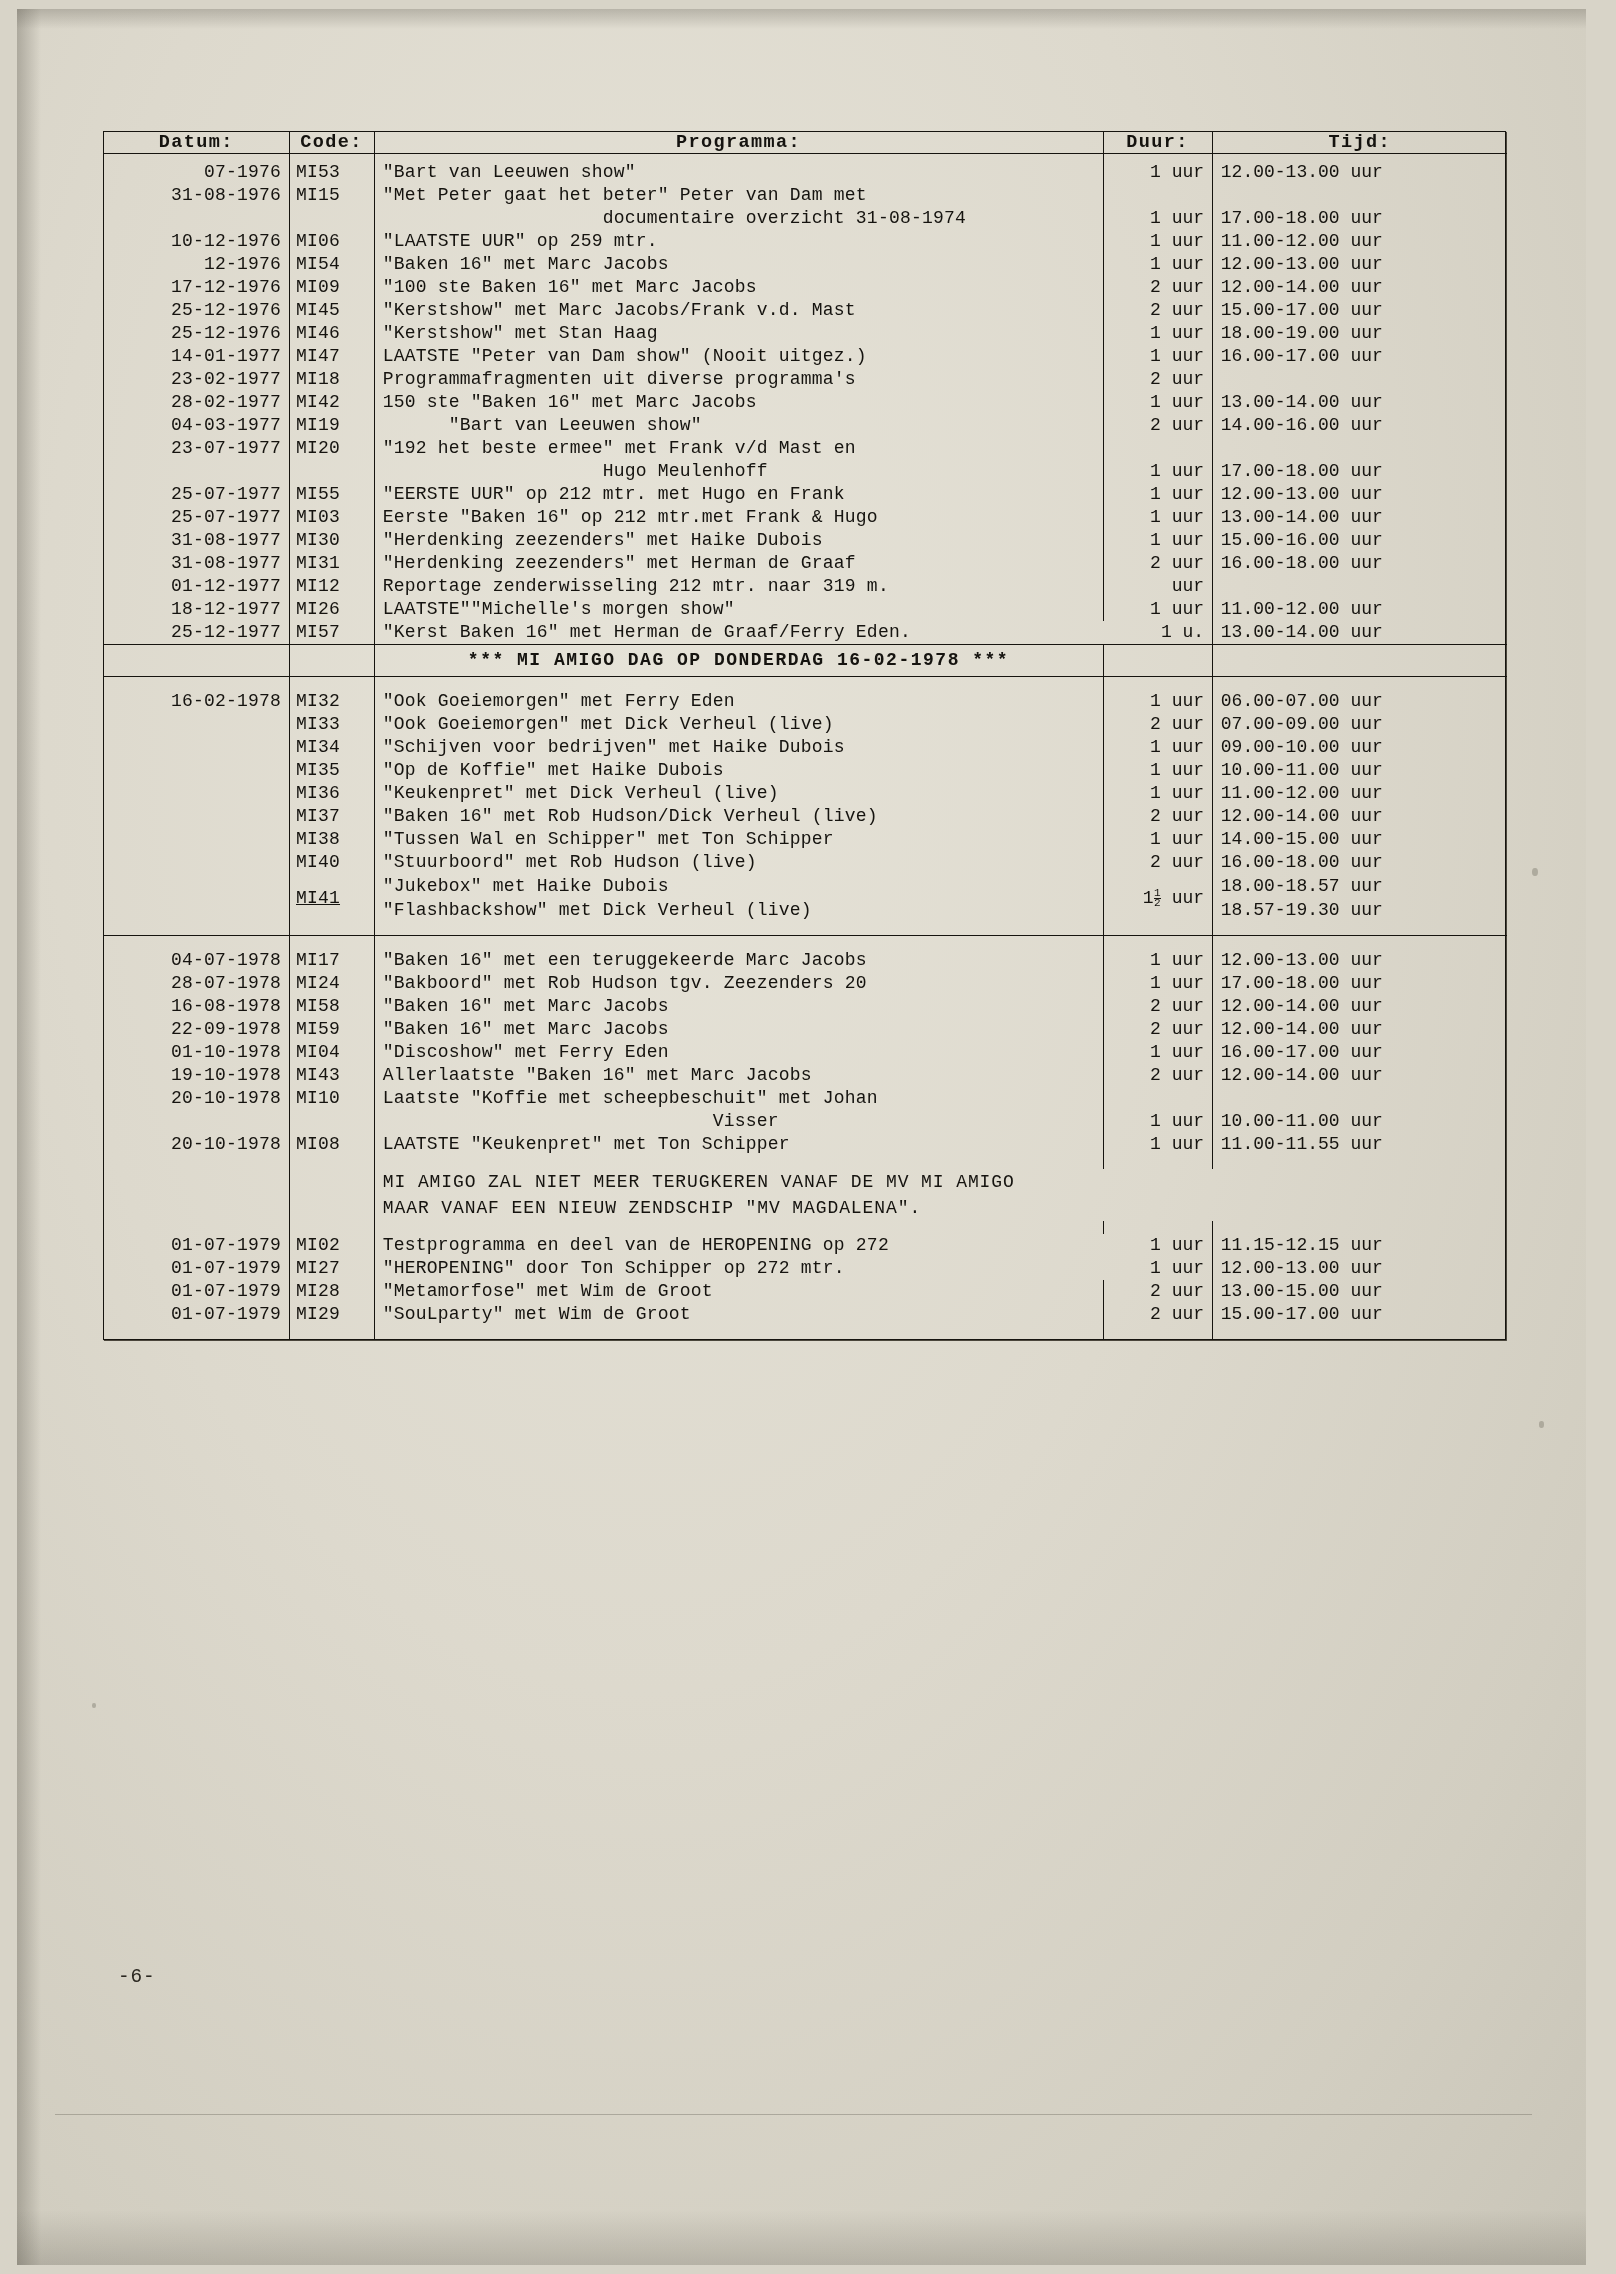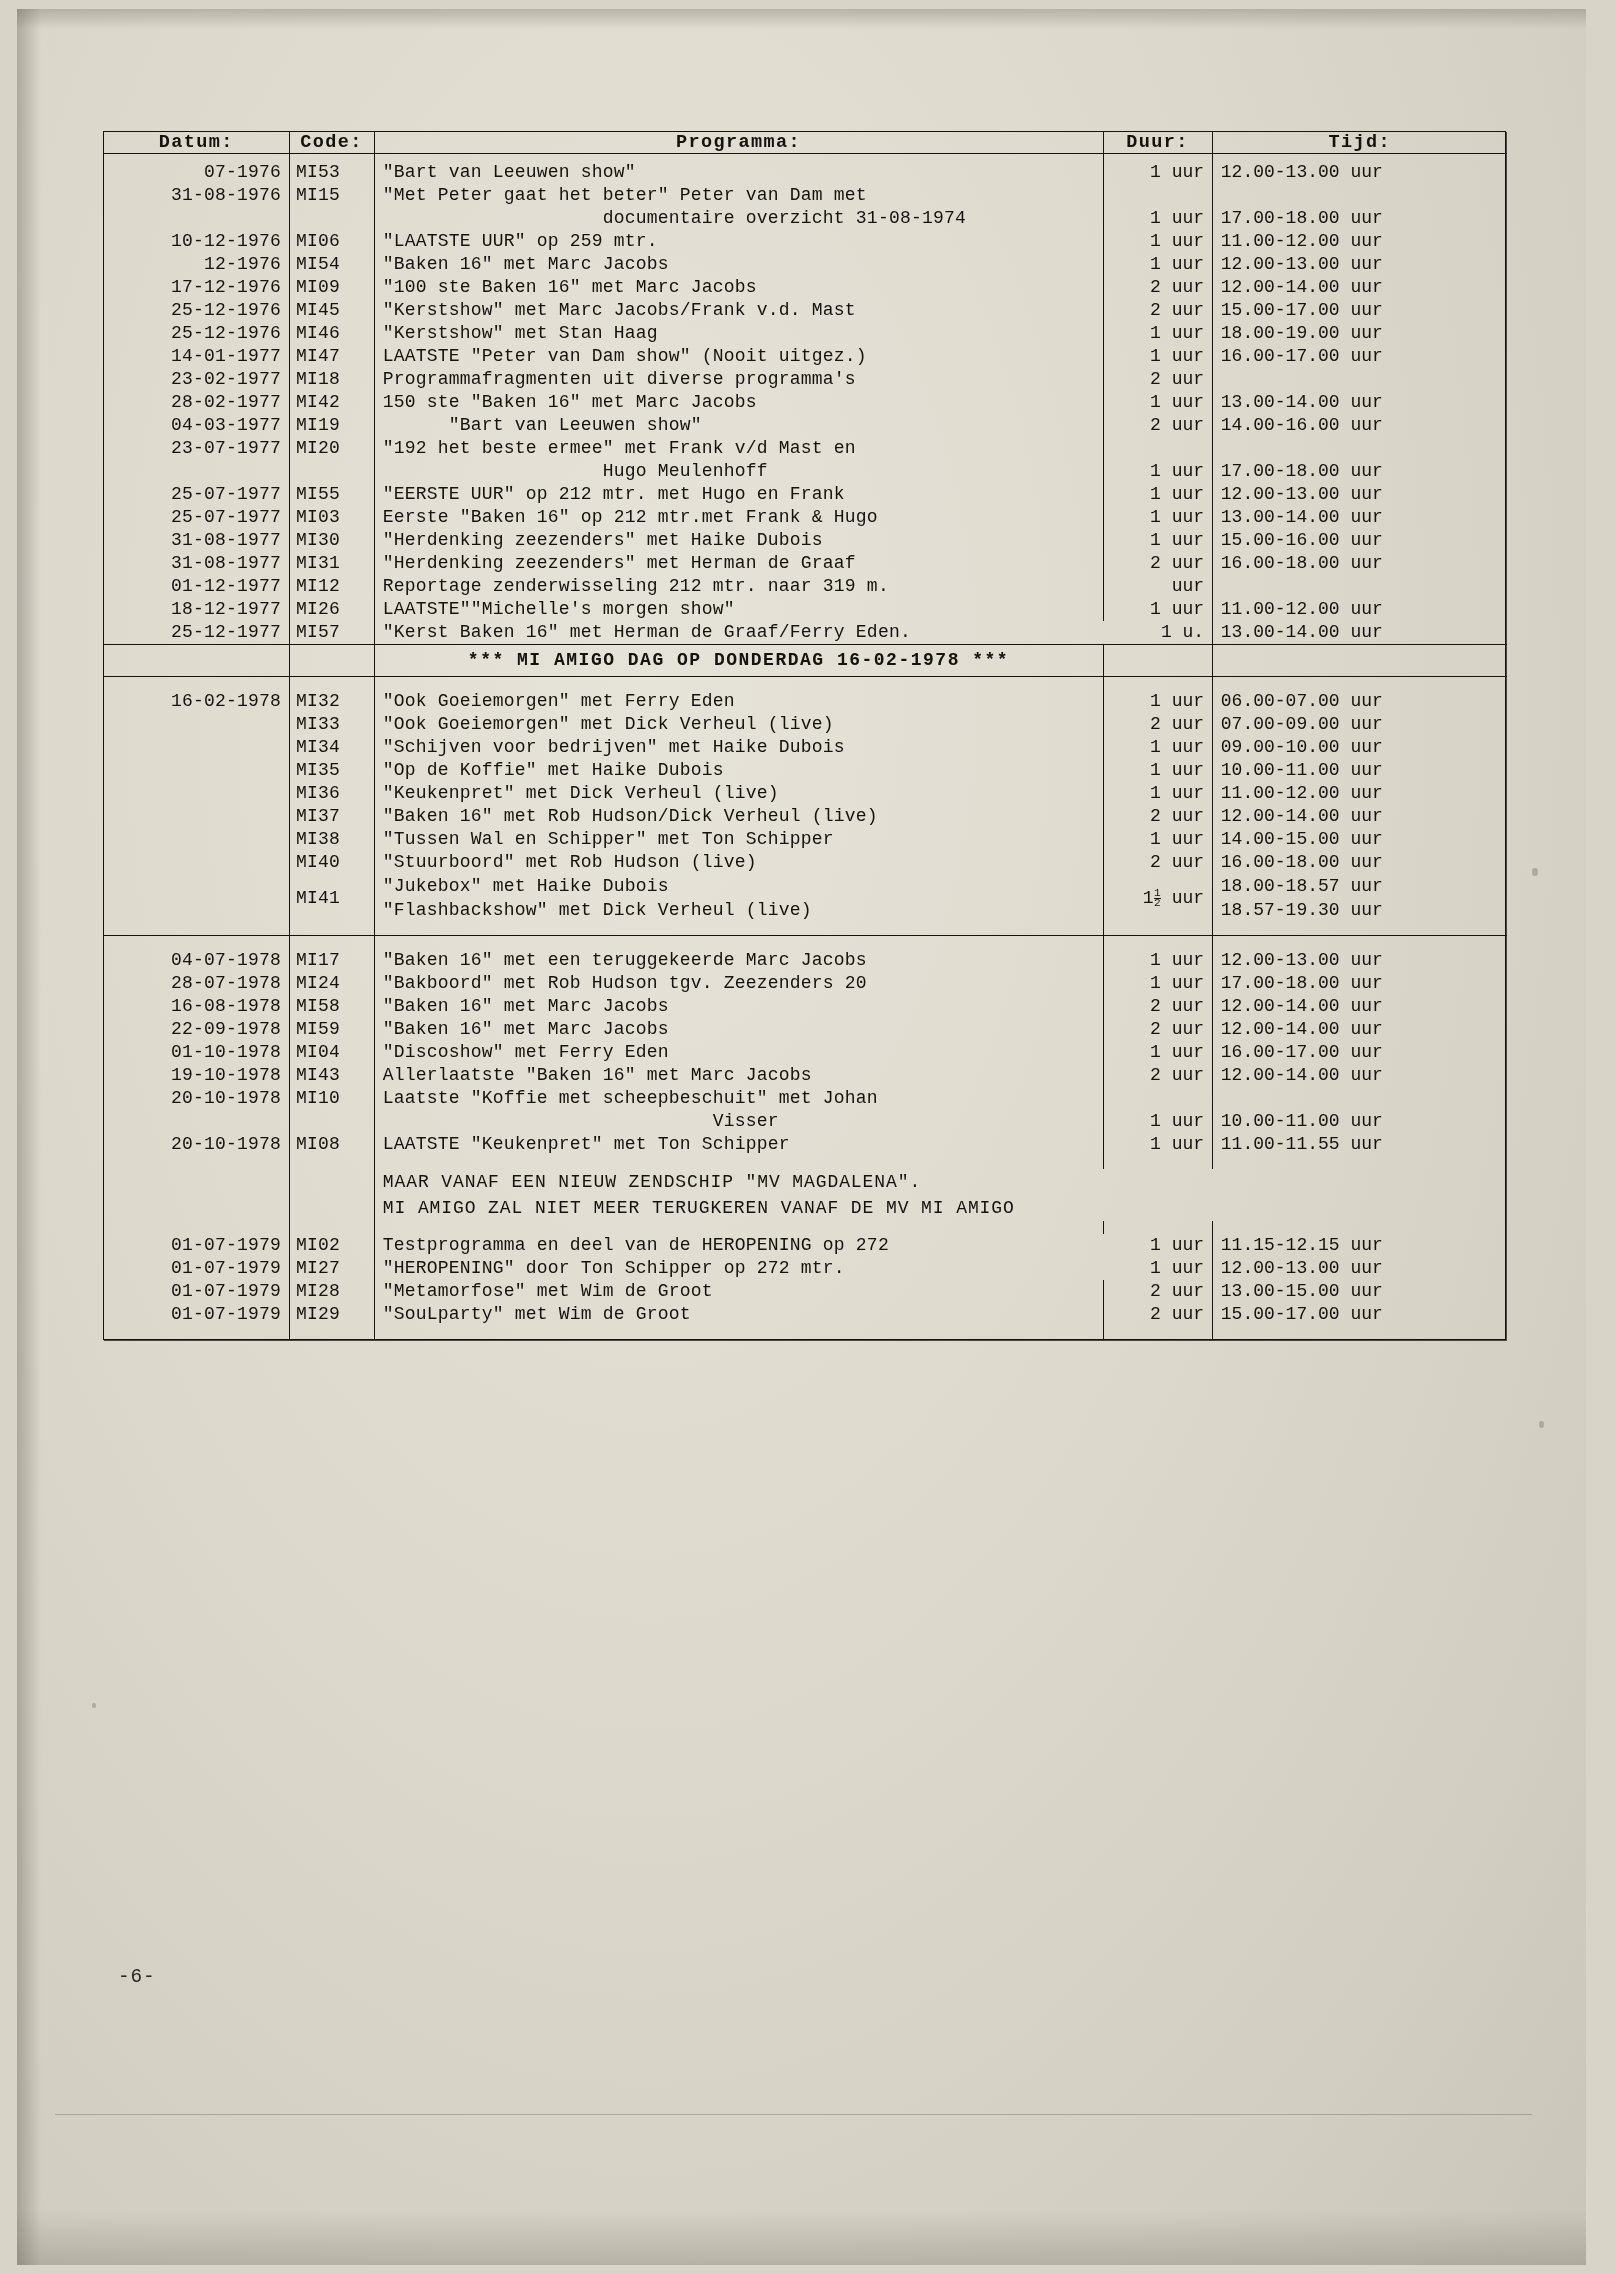"MI41" td.c-code { text-decoration: none -> underline }
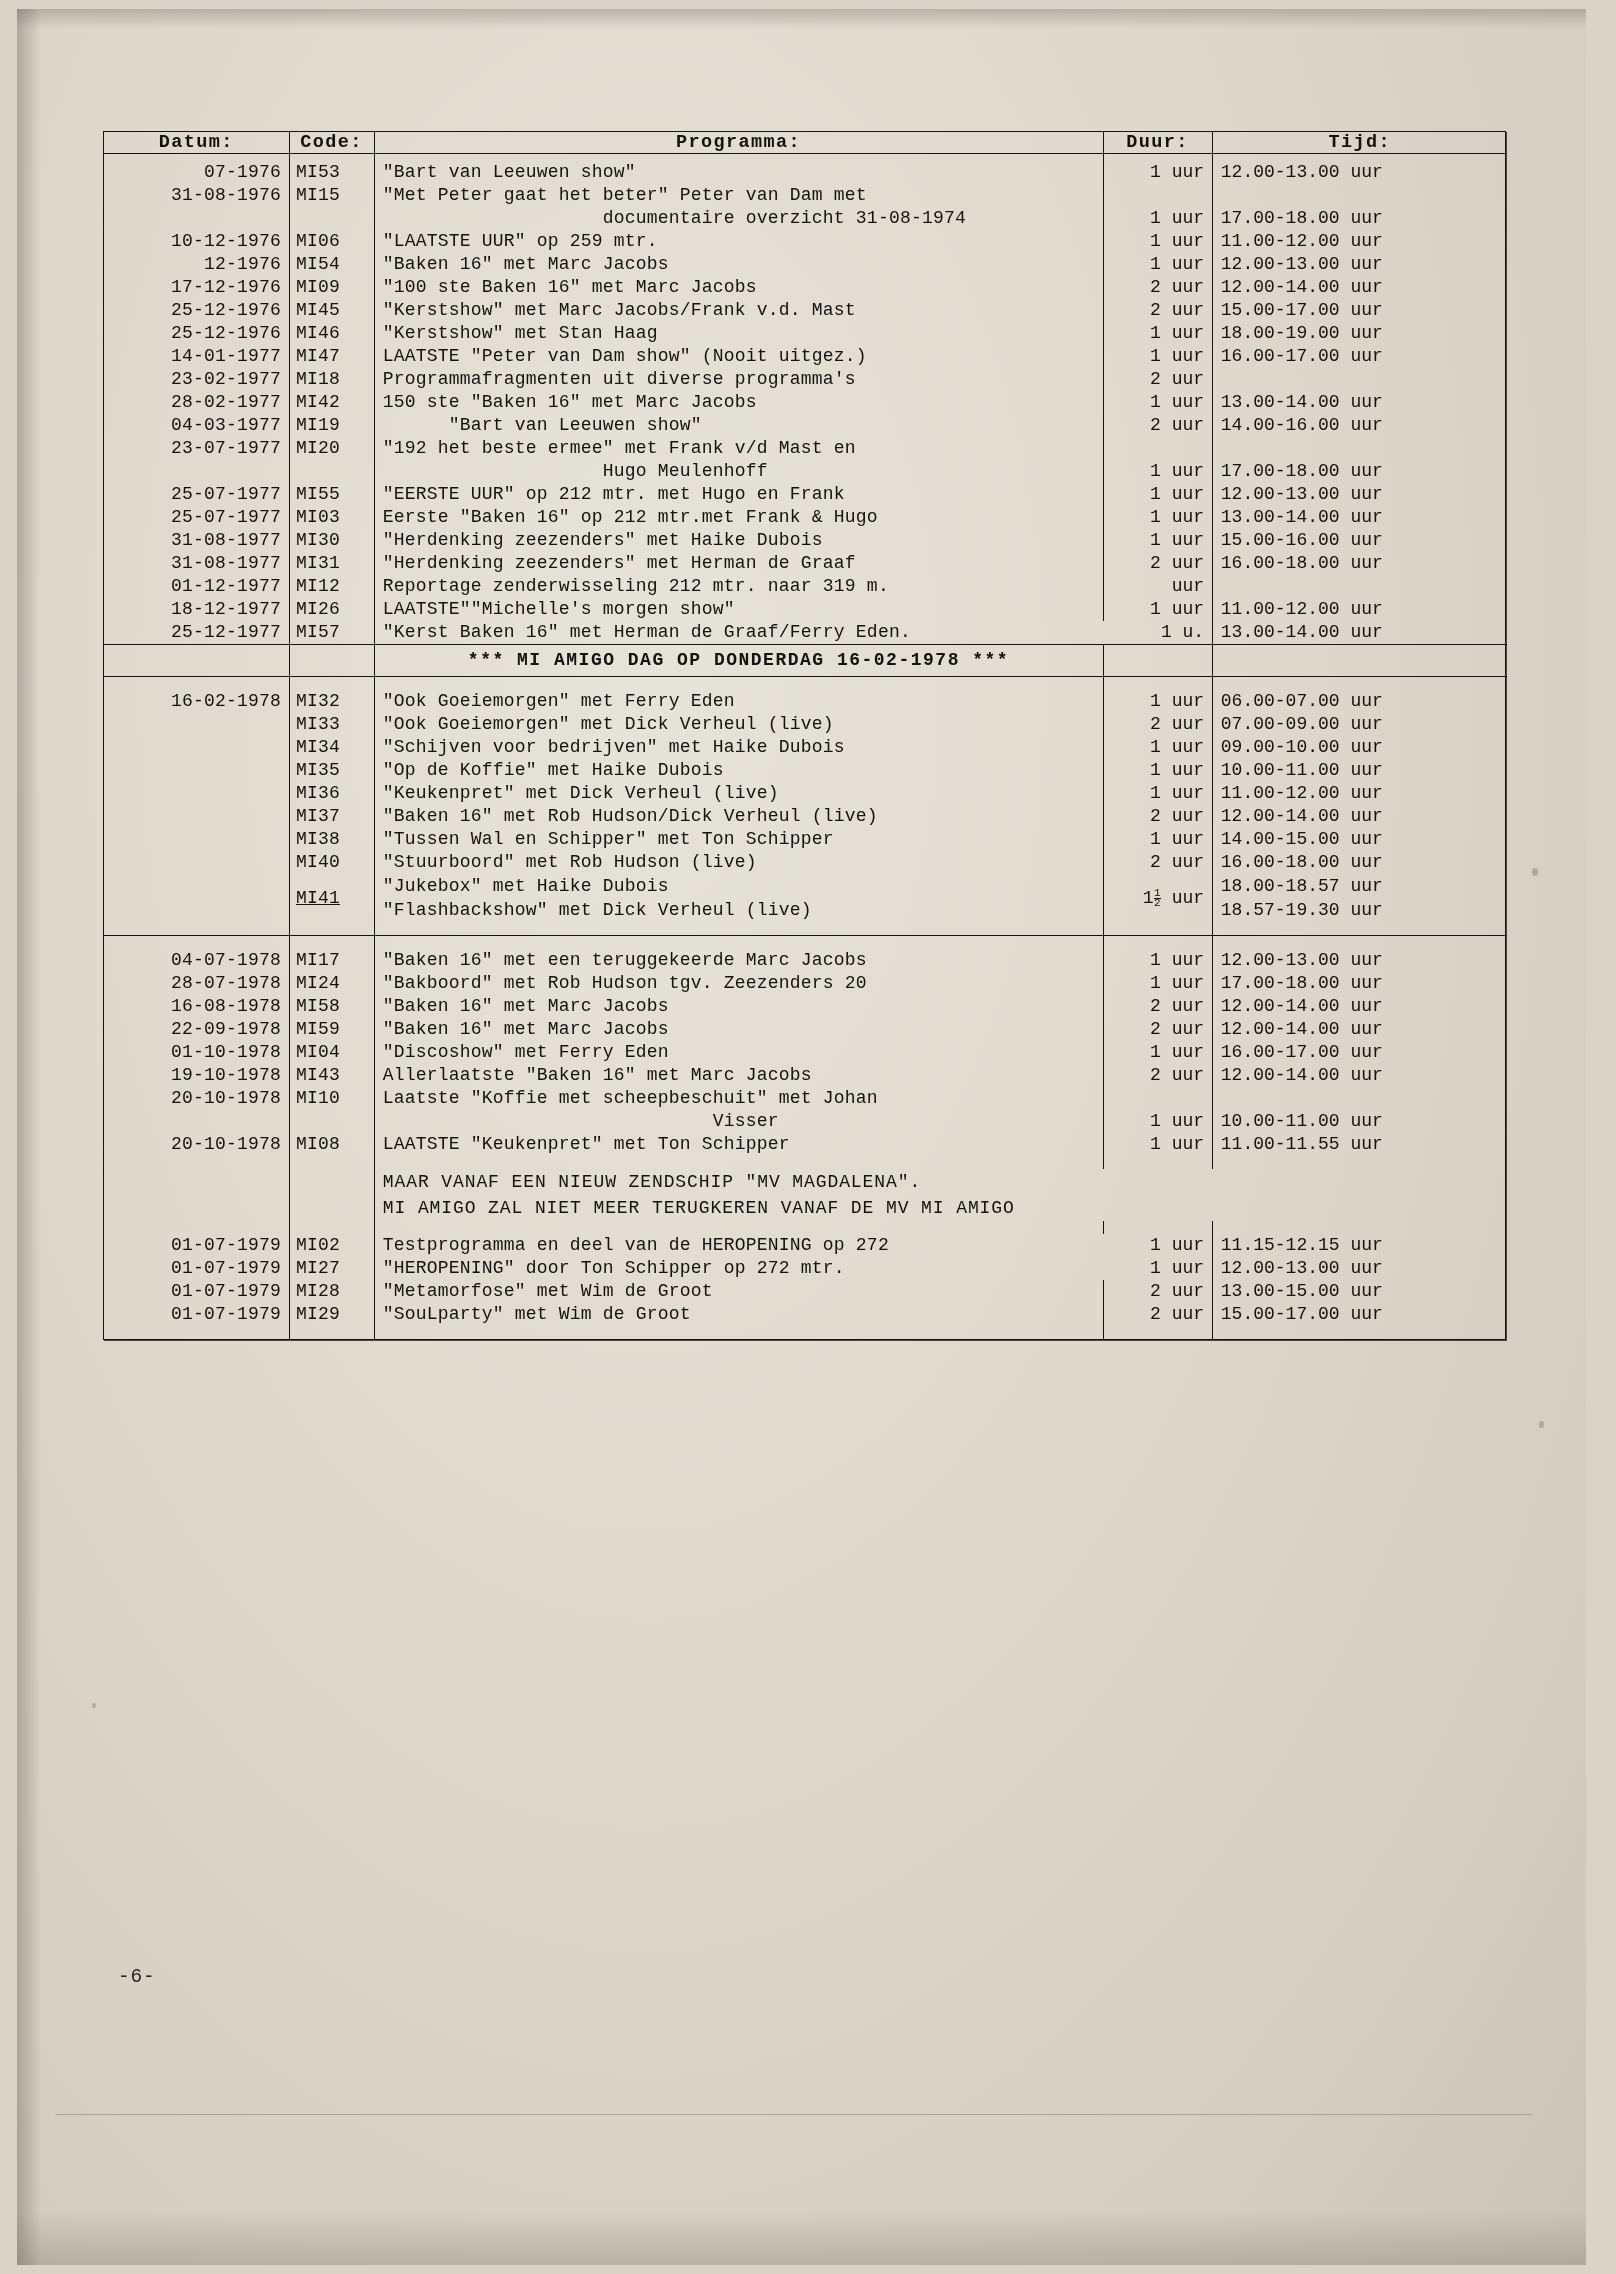"MAAR VANAF EEN NIEUW ZENDSCHIP" tr.note { order: before "MI AMIGO ZAL NIET MEER" -> after "MI AMIGO ZAL NIET MEER" }
